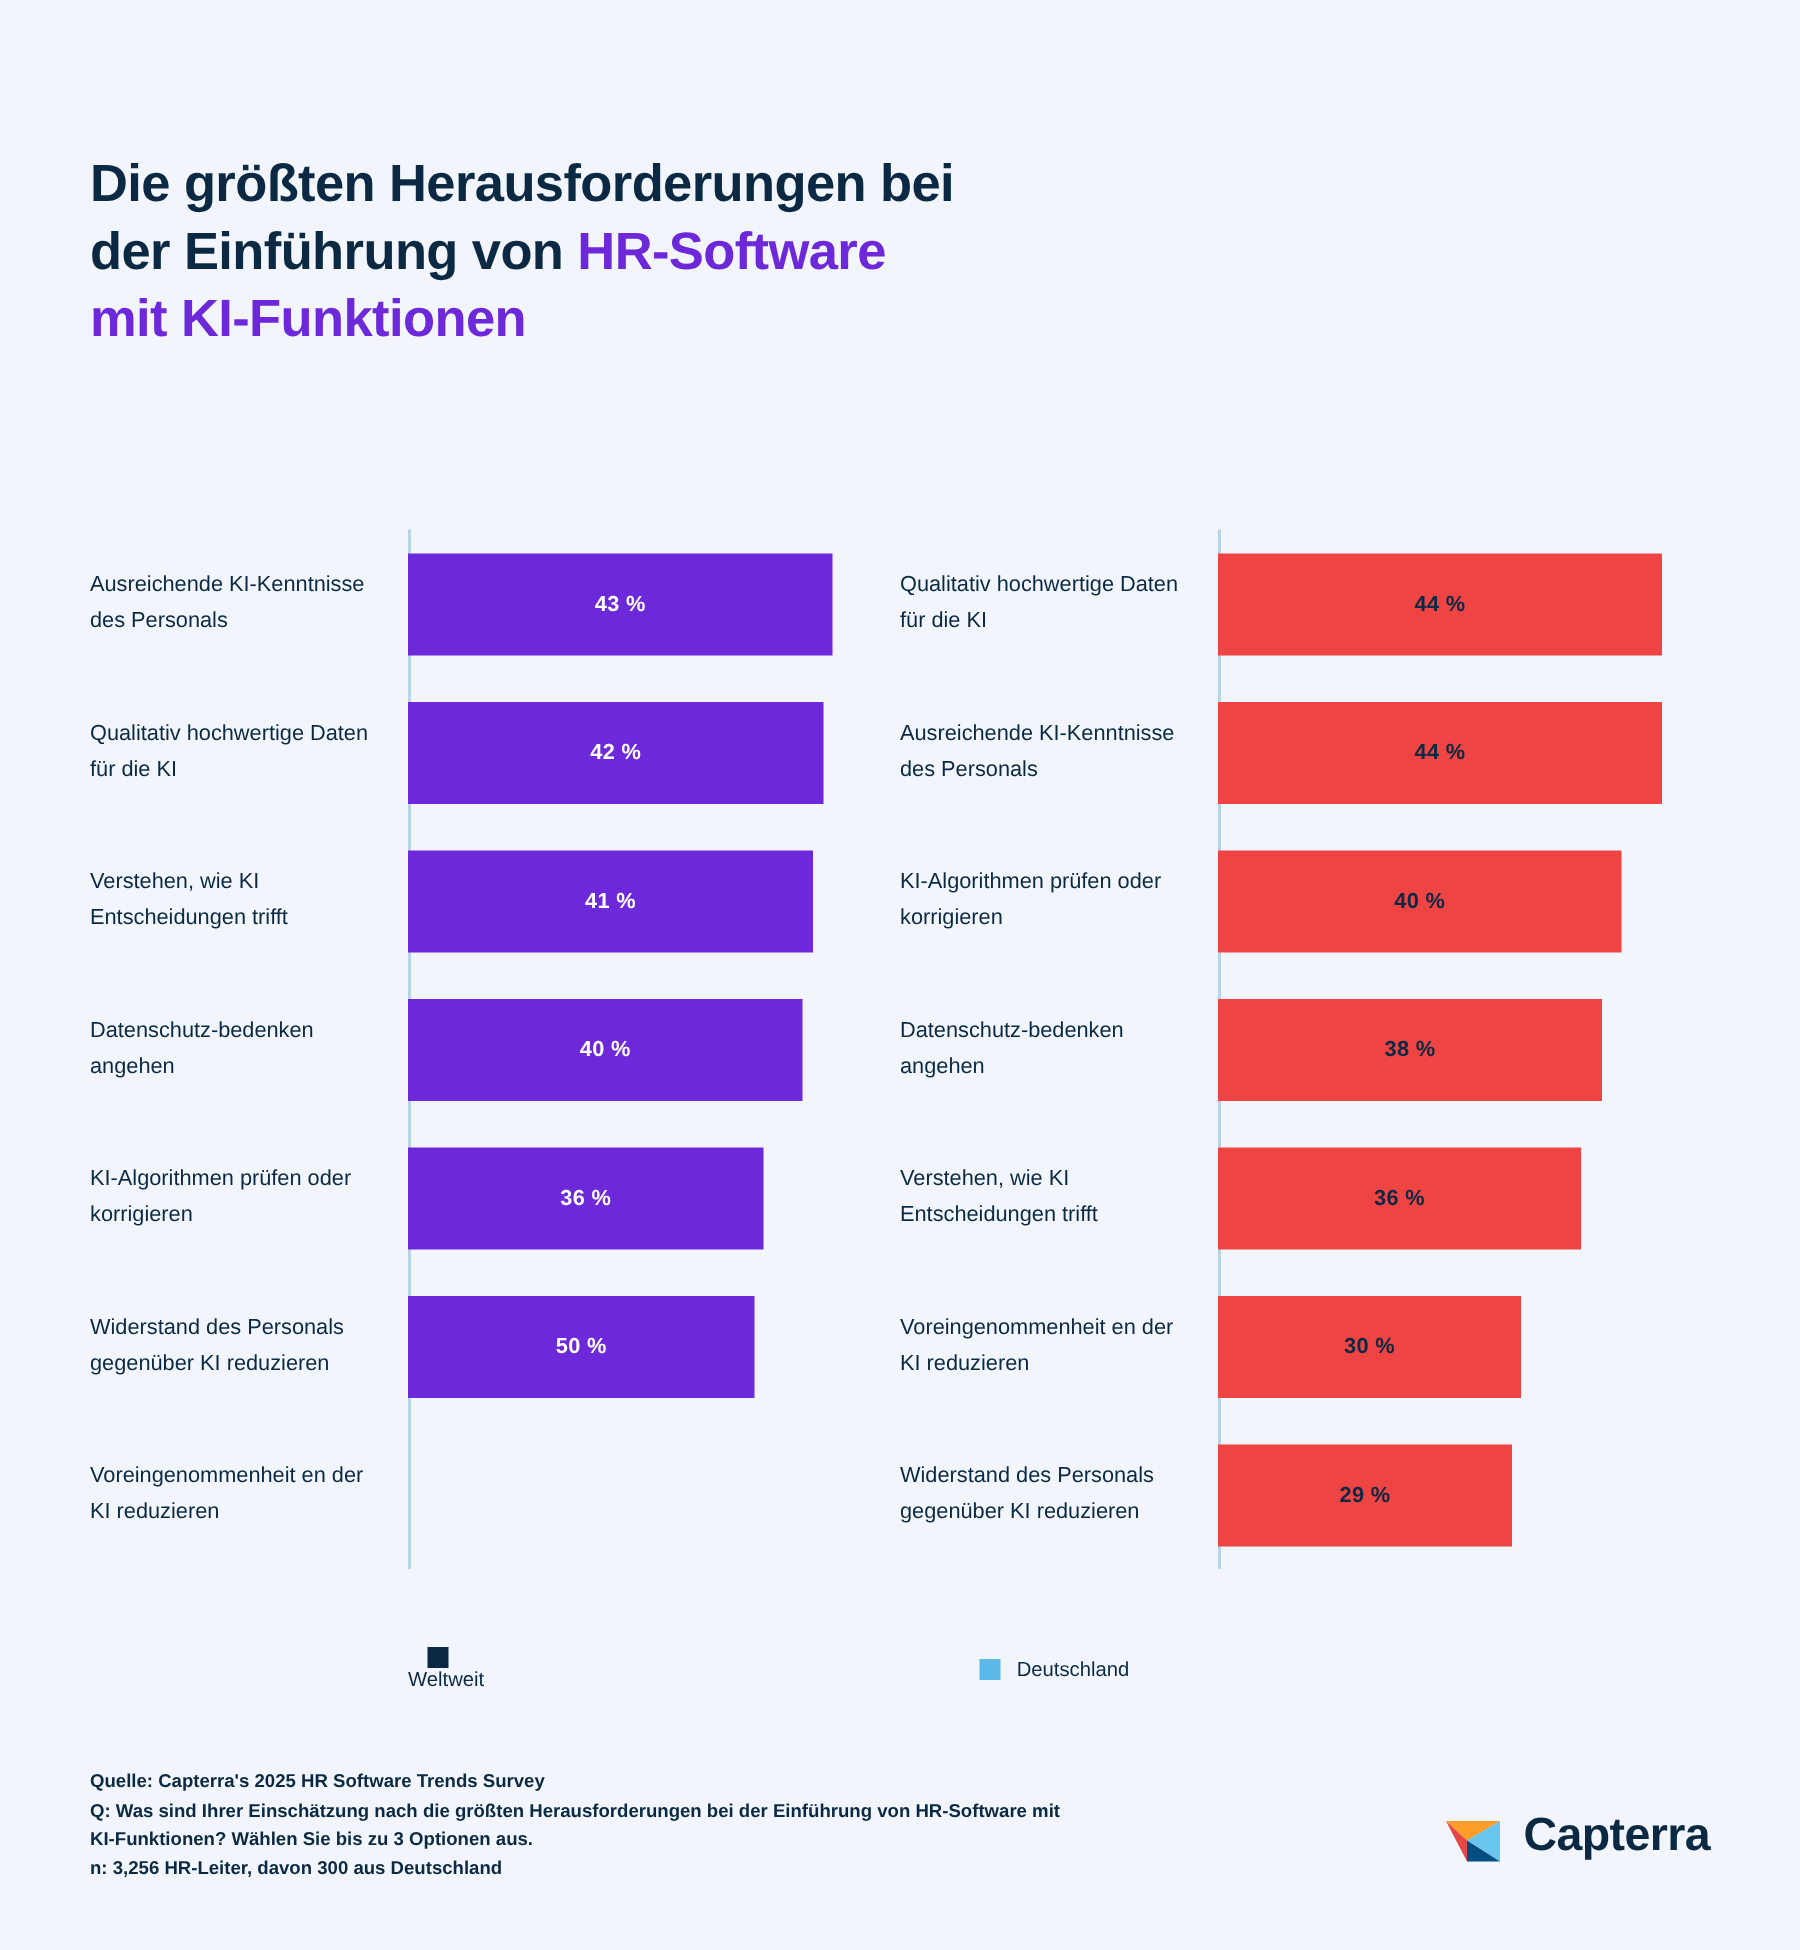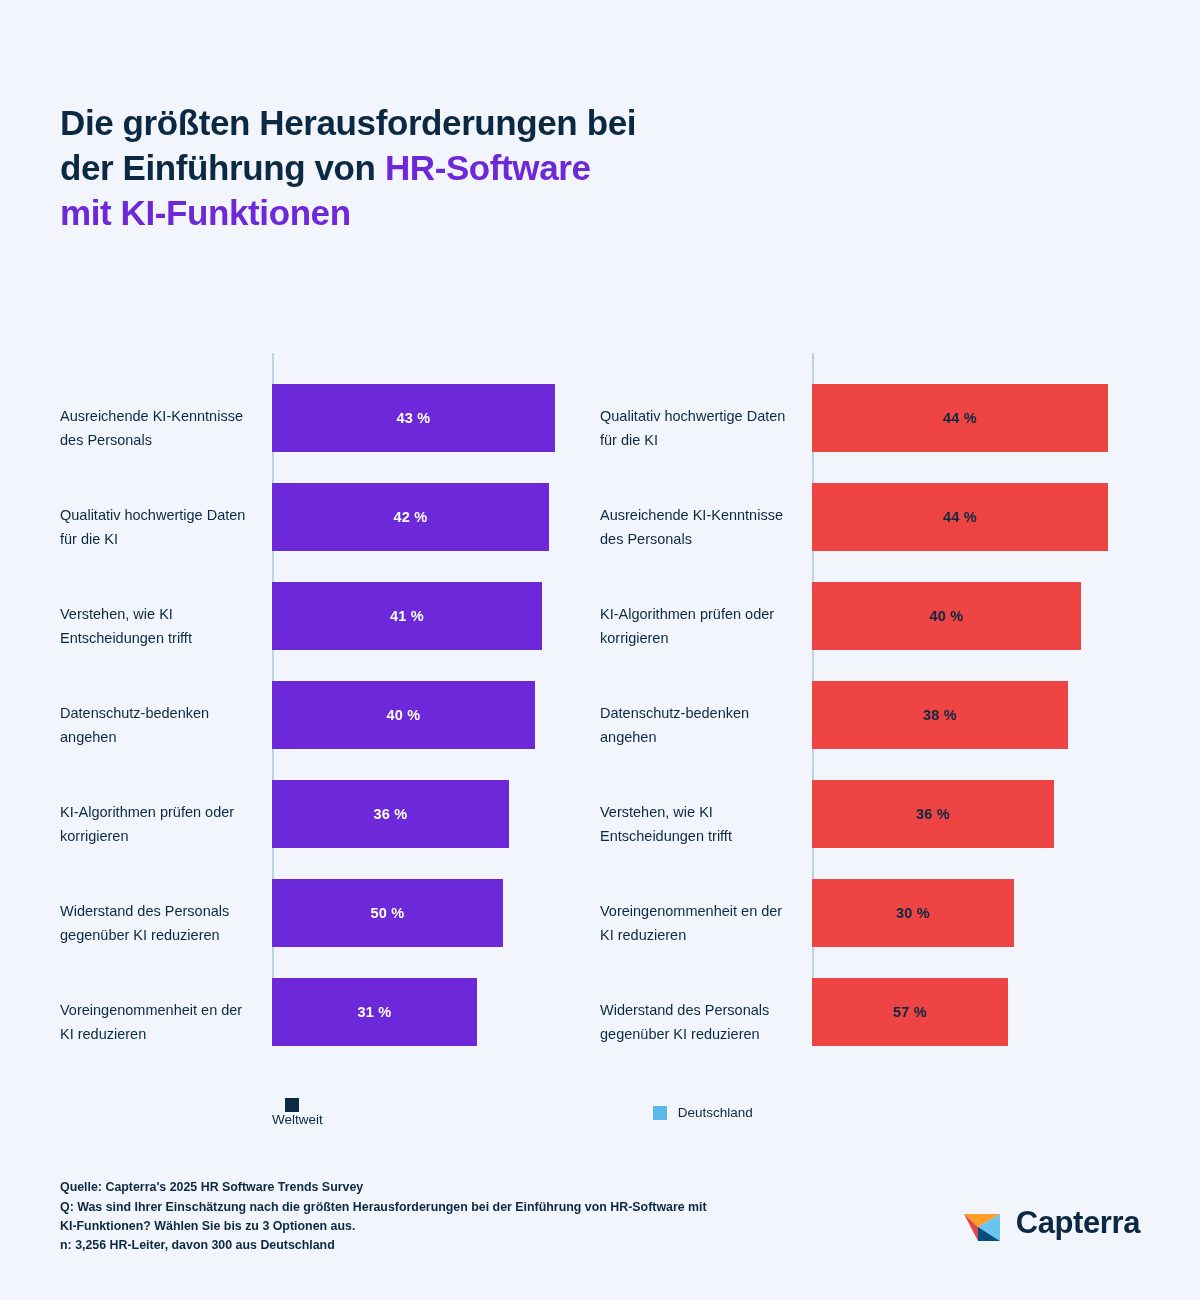"Ausreichende KI-Kenntnisse des Personals" .row { align-items: flex-end -> center }
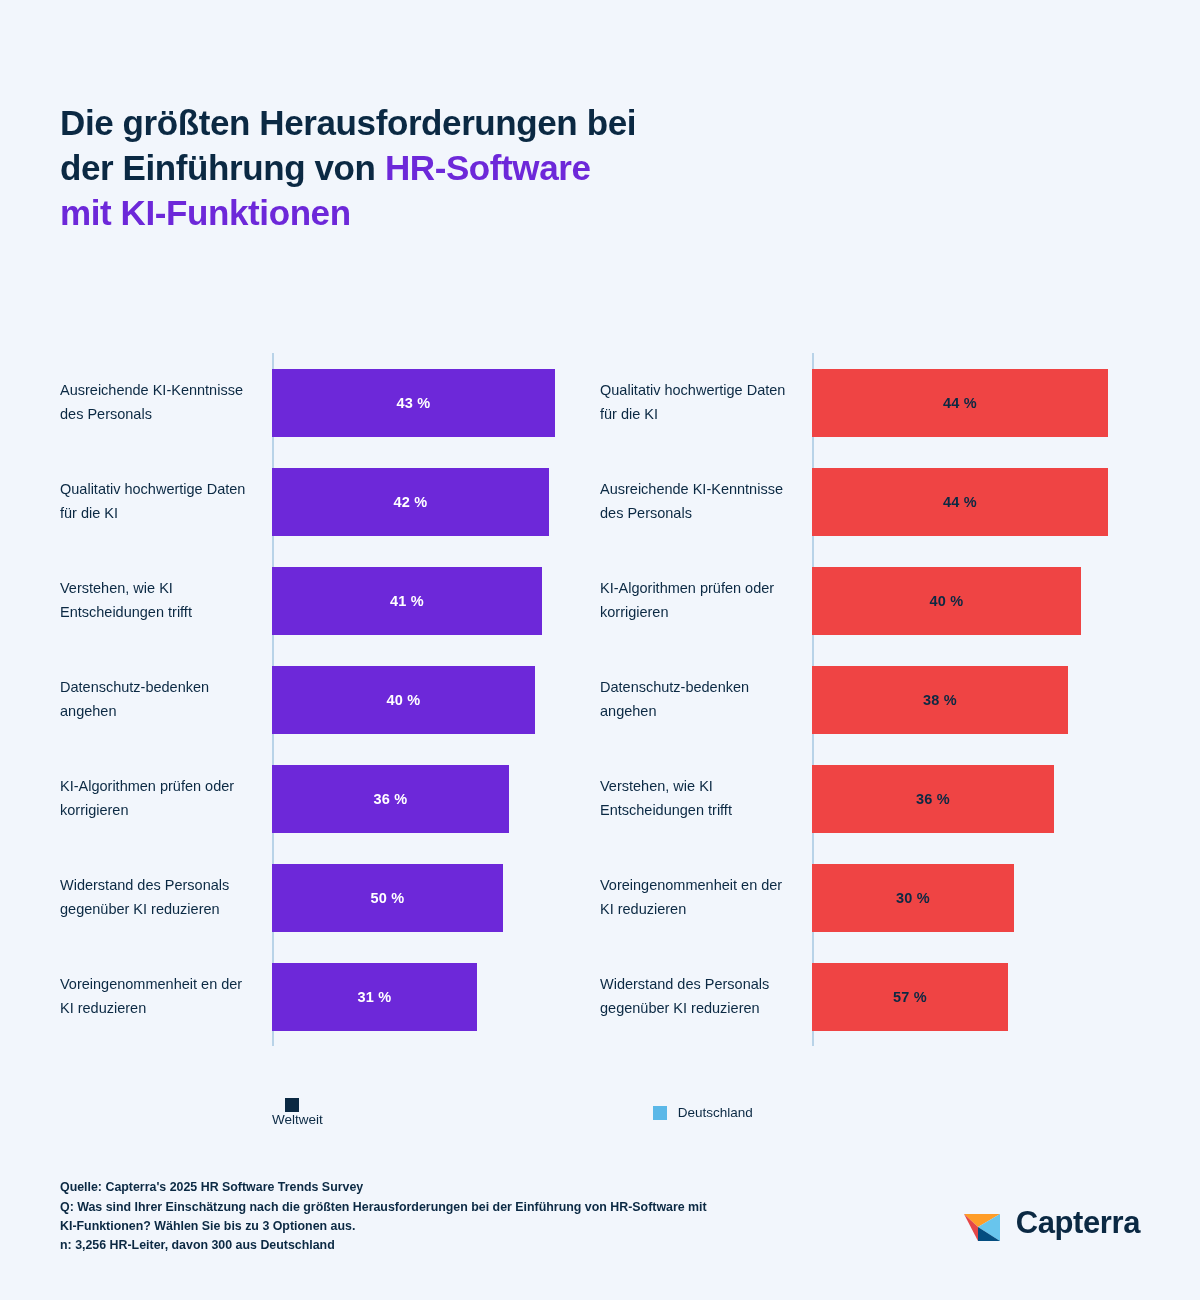"31 %" div.bar-wrap { html: <div> <div> <span>31 %</span> </div> </div> -> none }
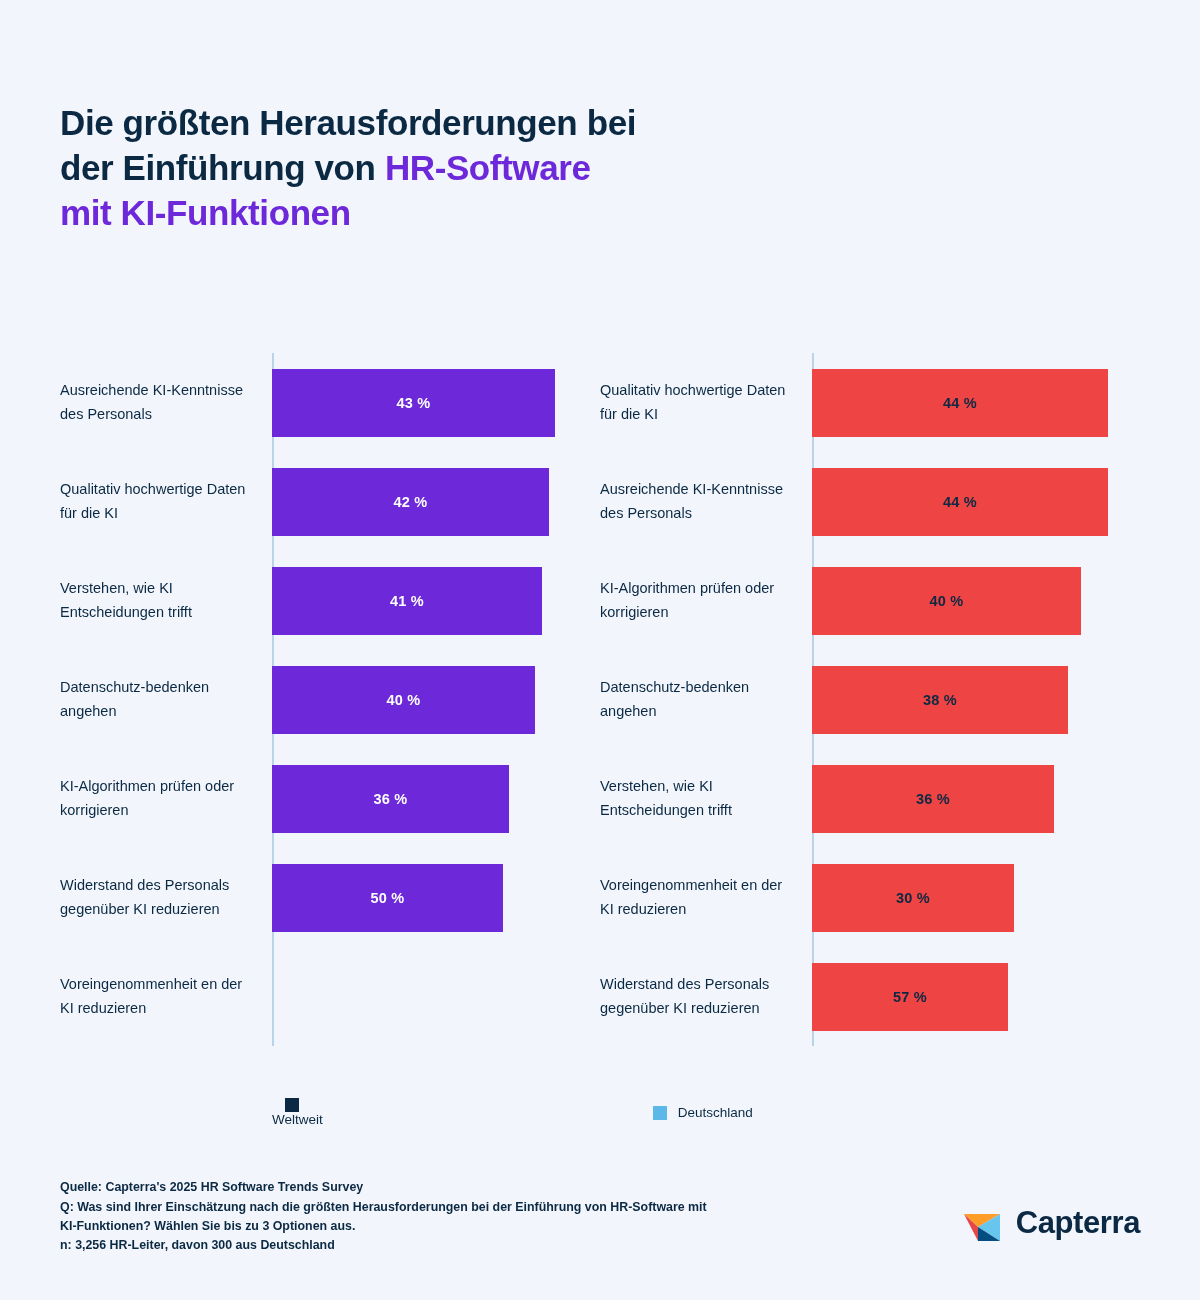"57 %" span { text: 57 -> 29 }
